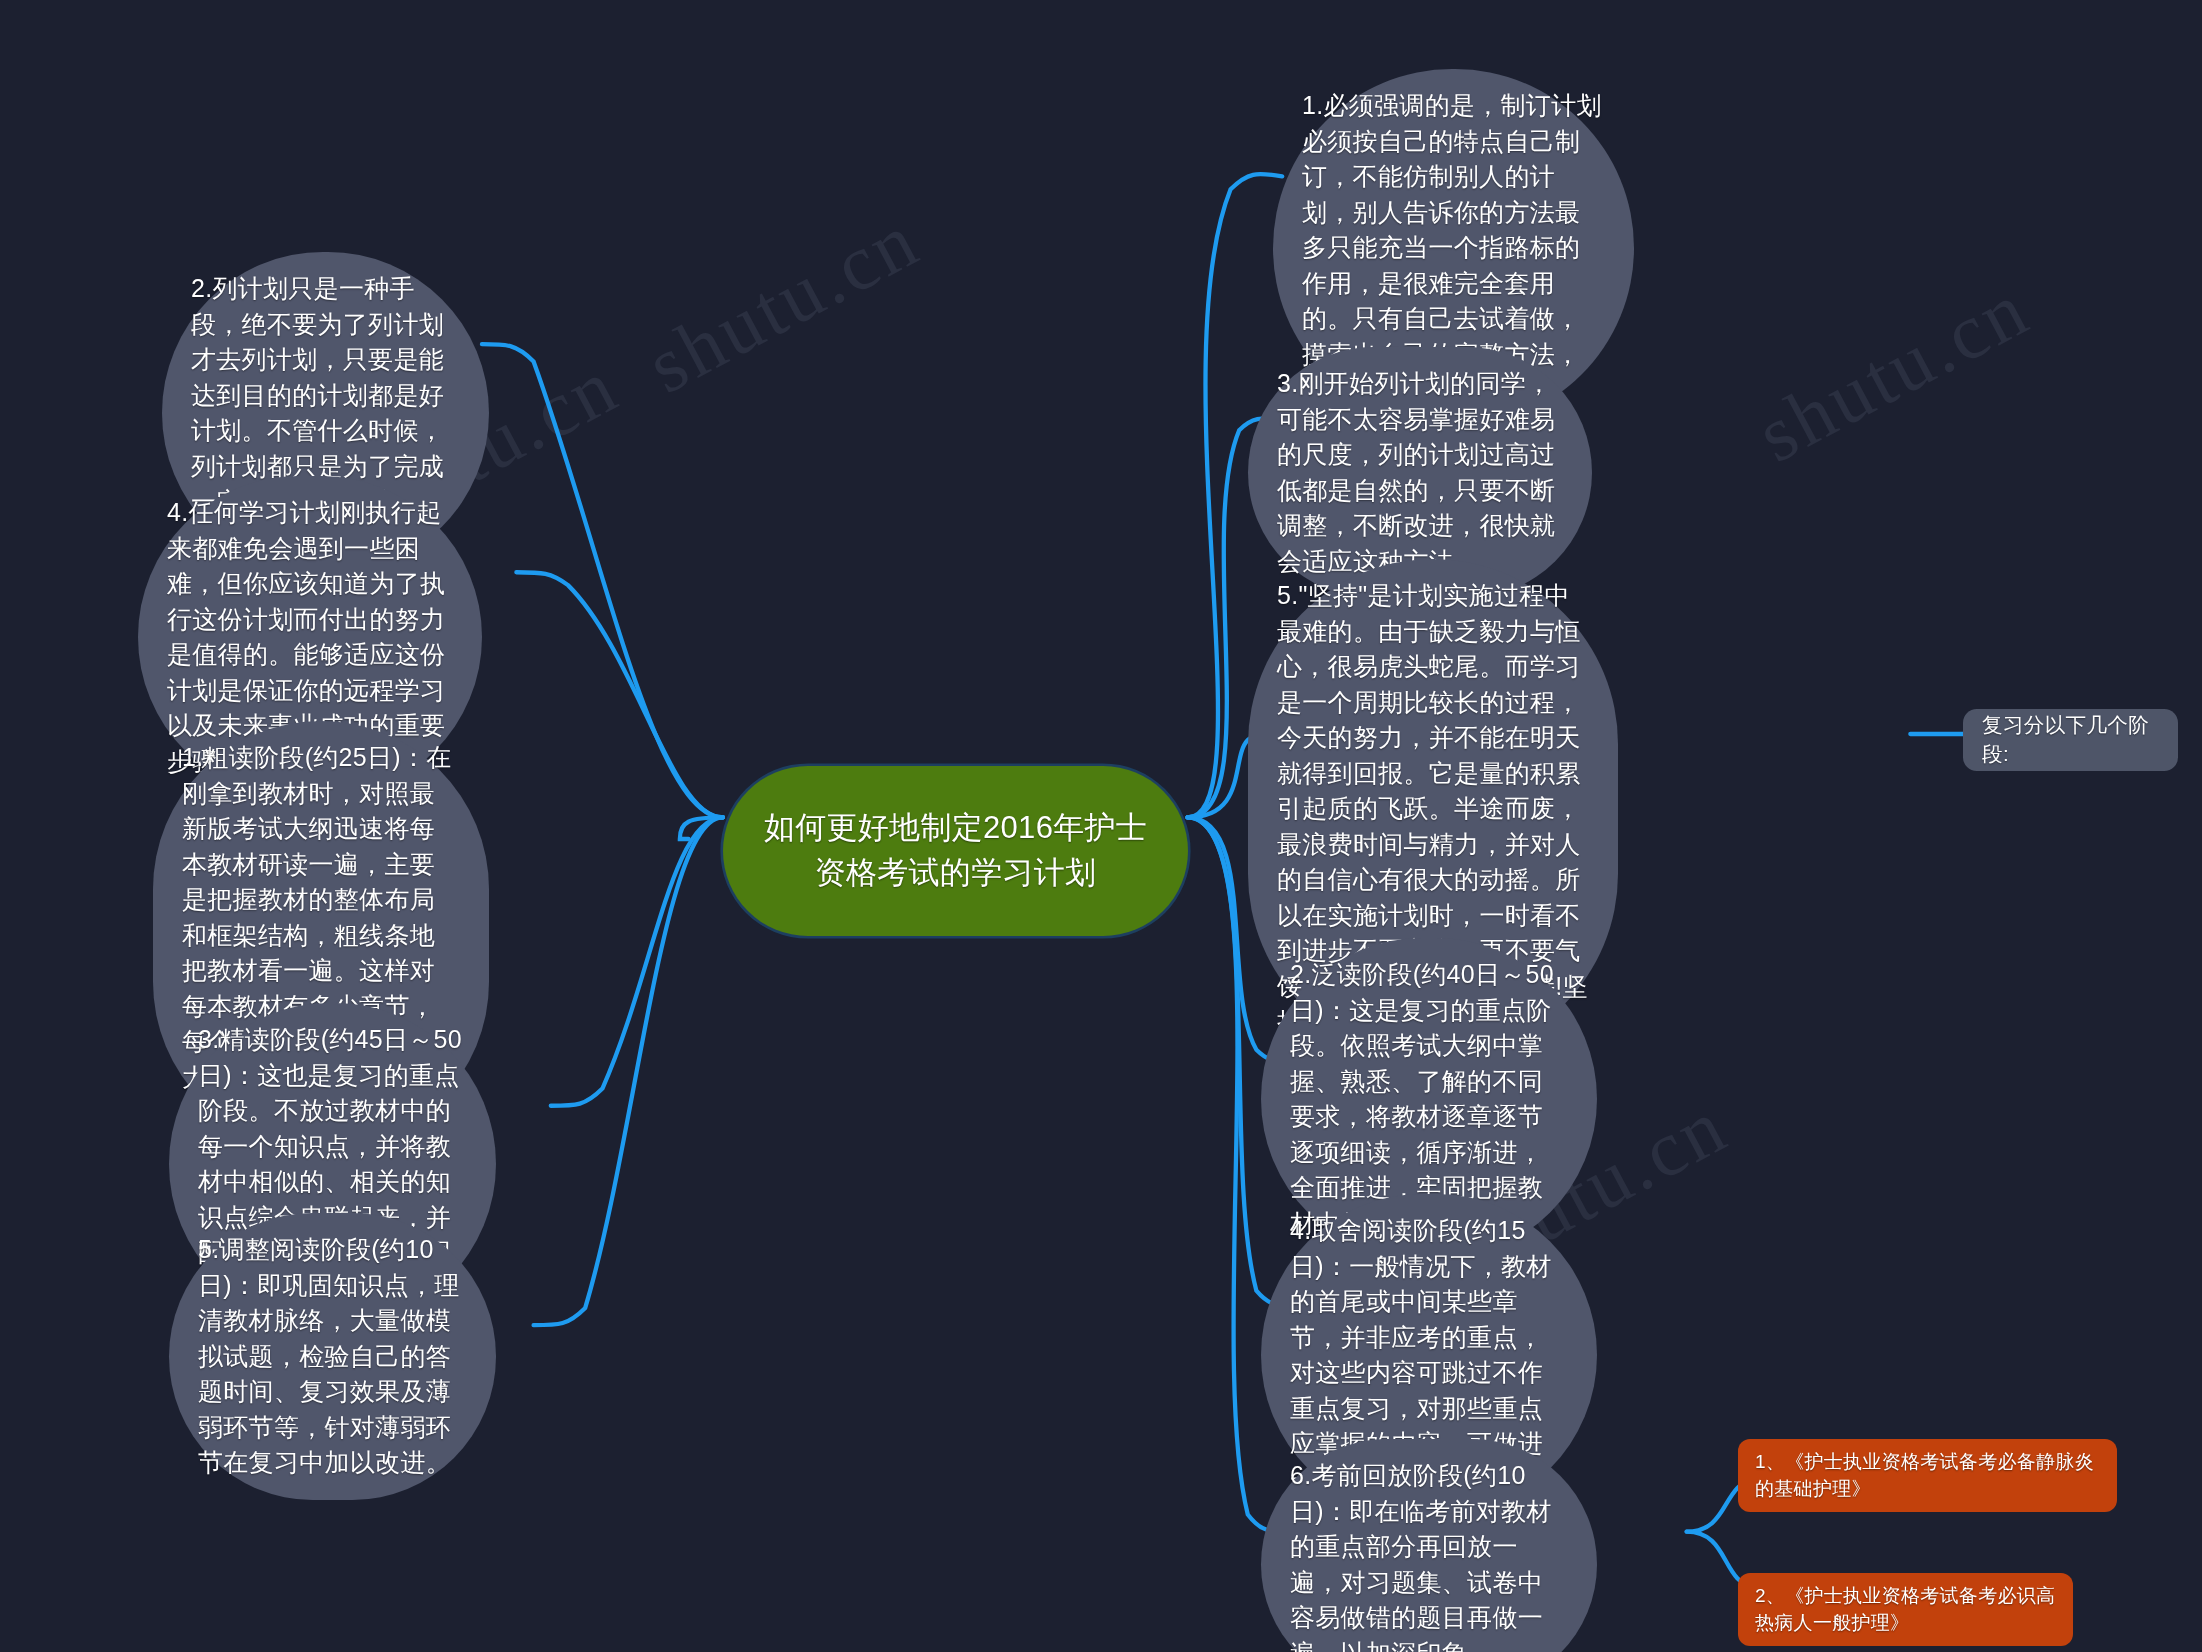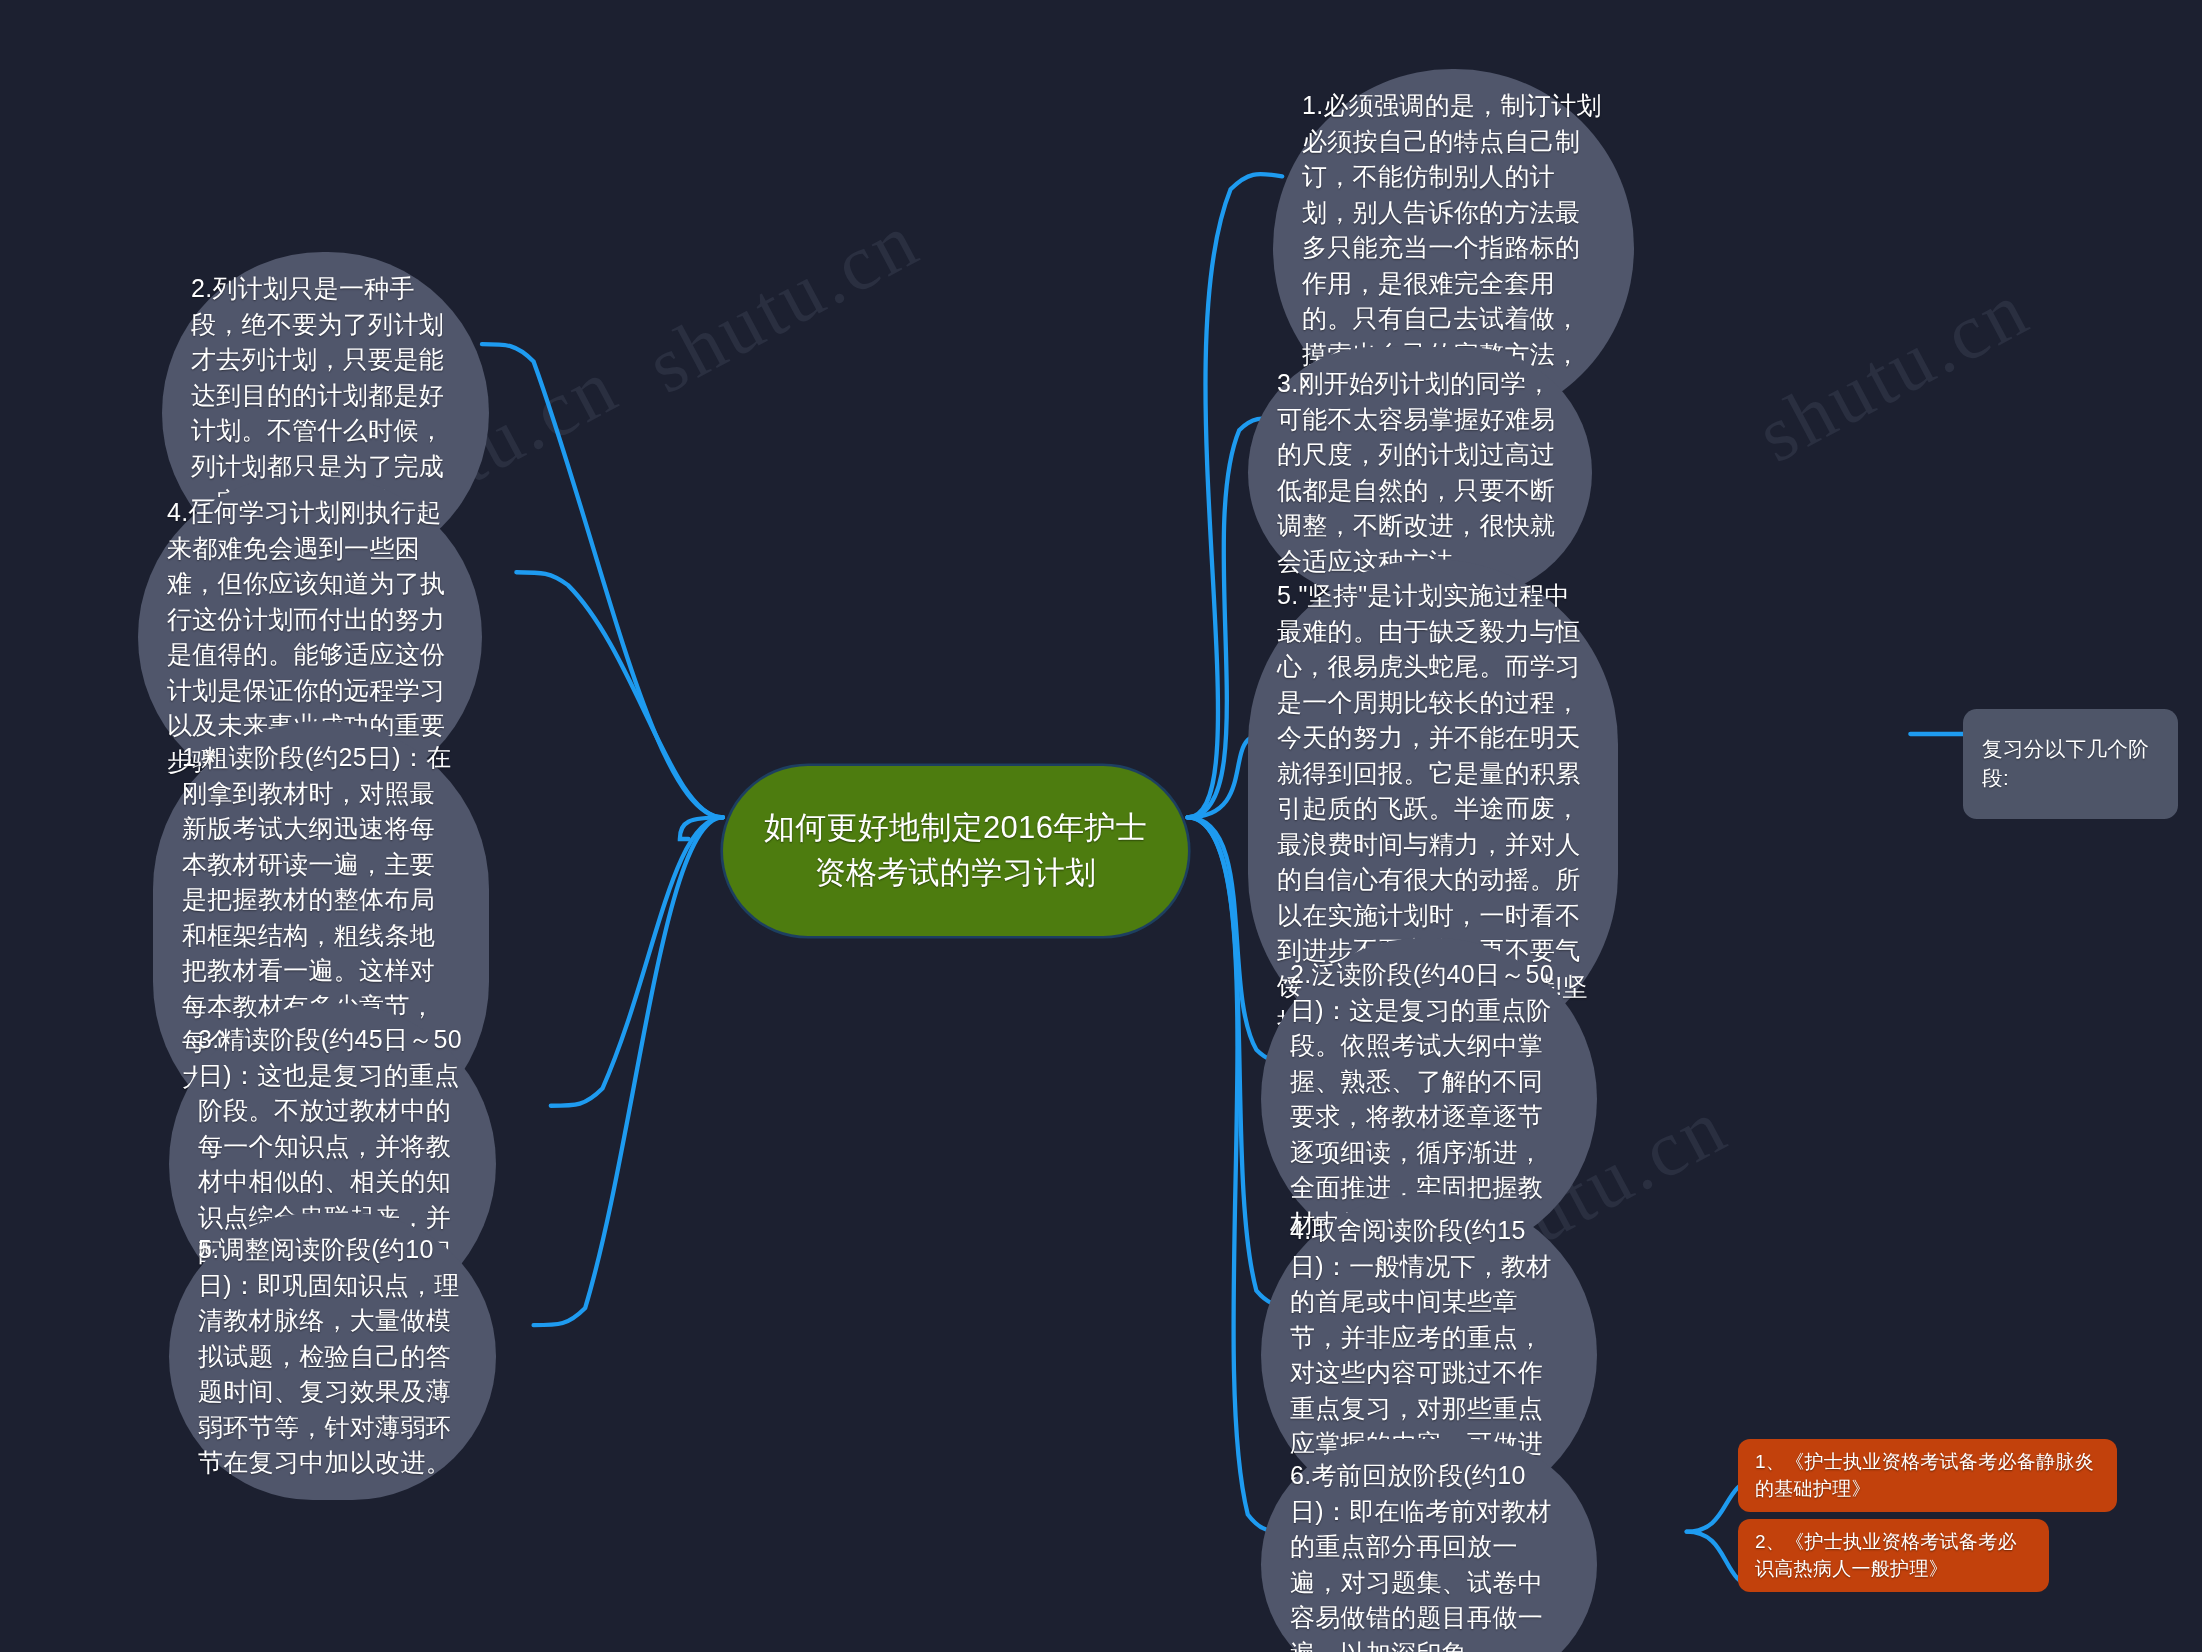"复习分以下几个阶段:" .node.tag { padding: 26px 19px -> 2px 19px }
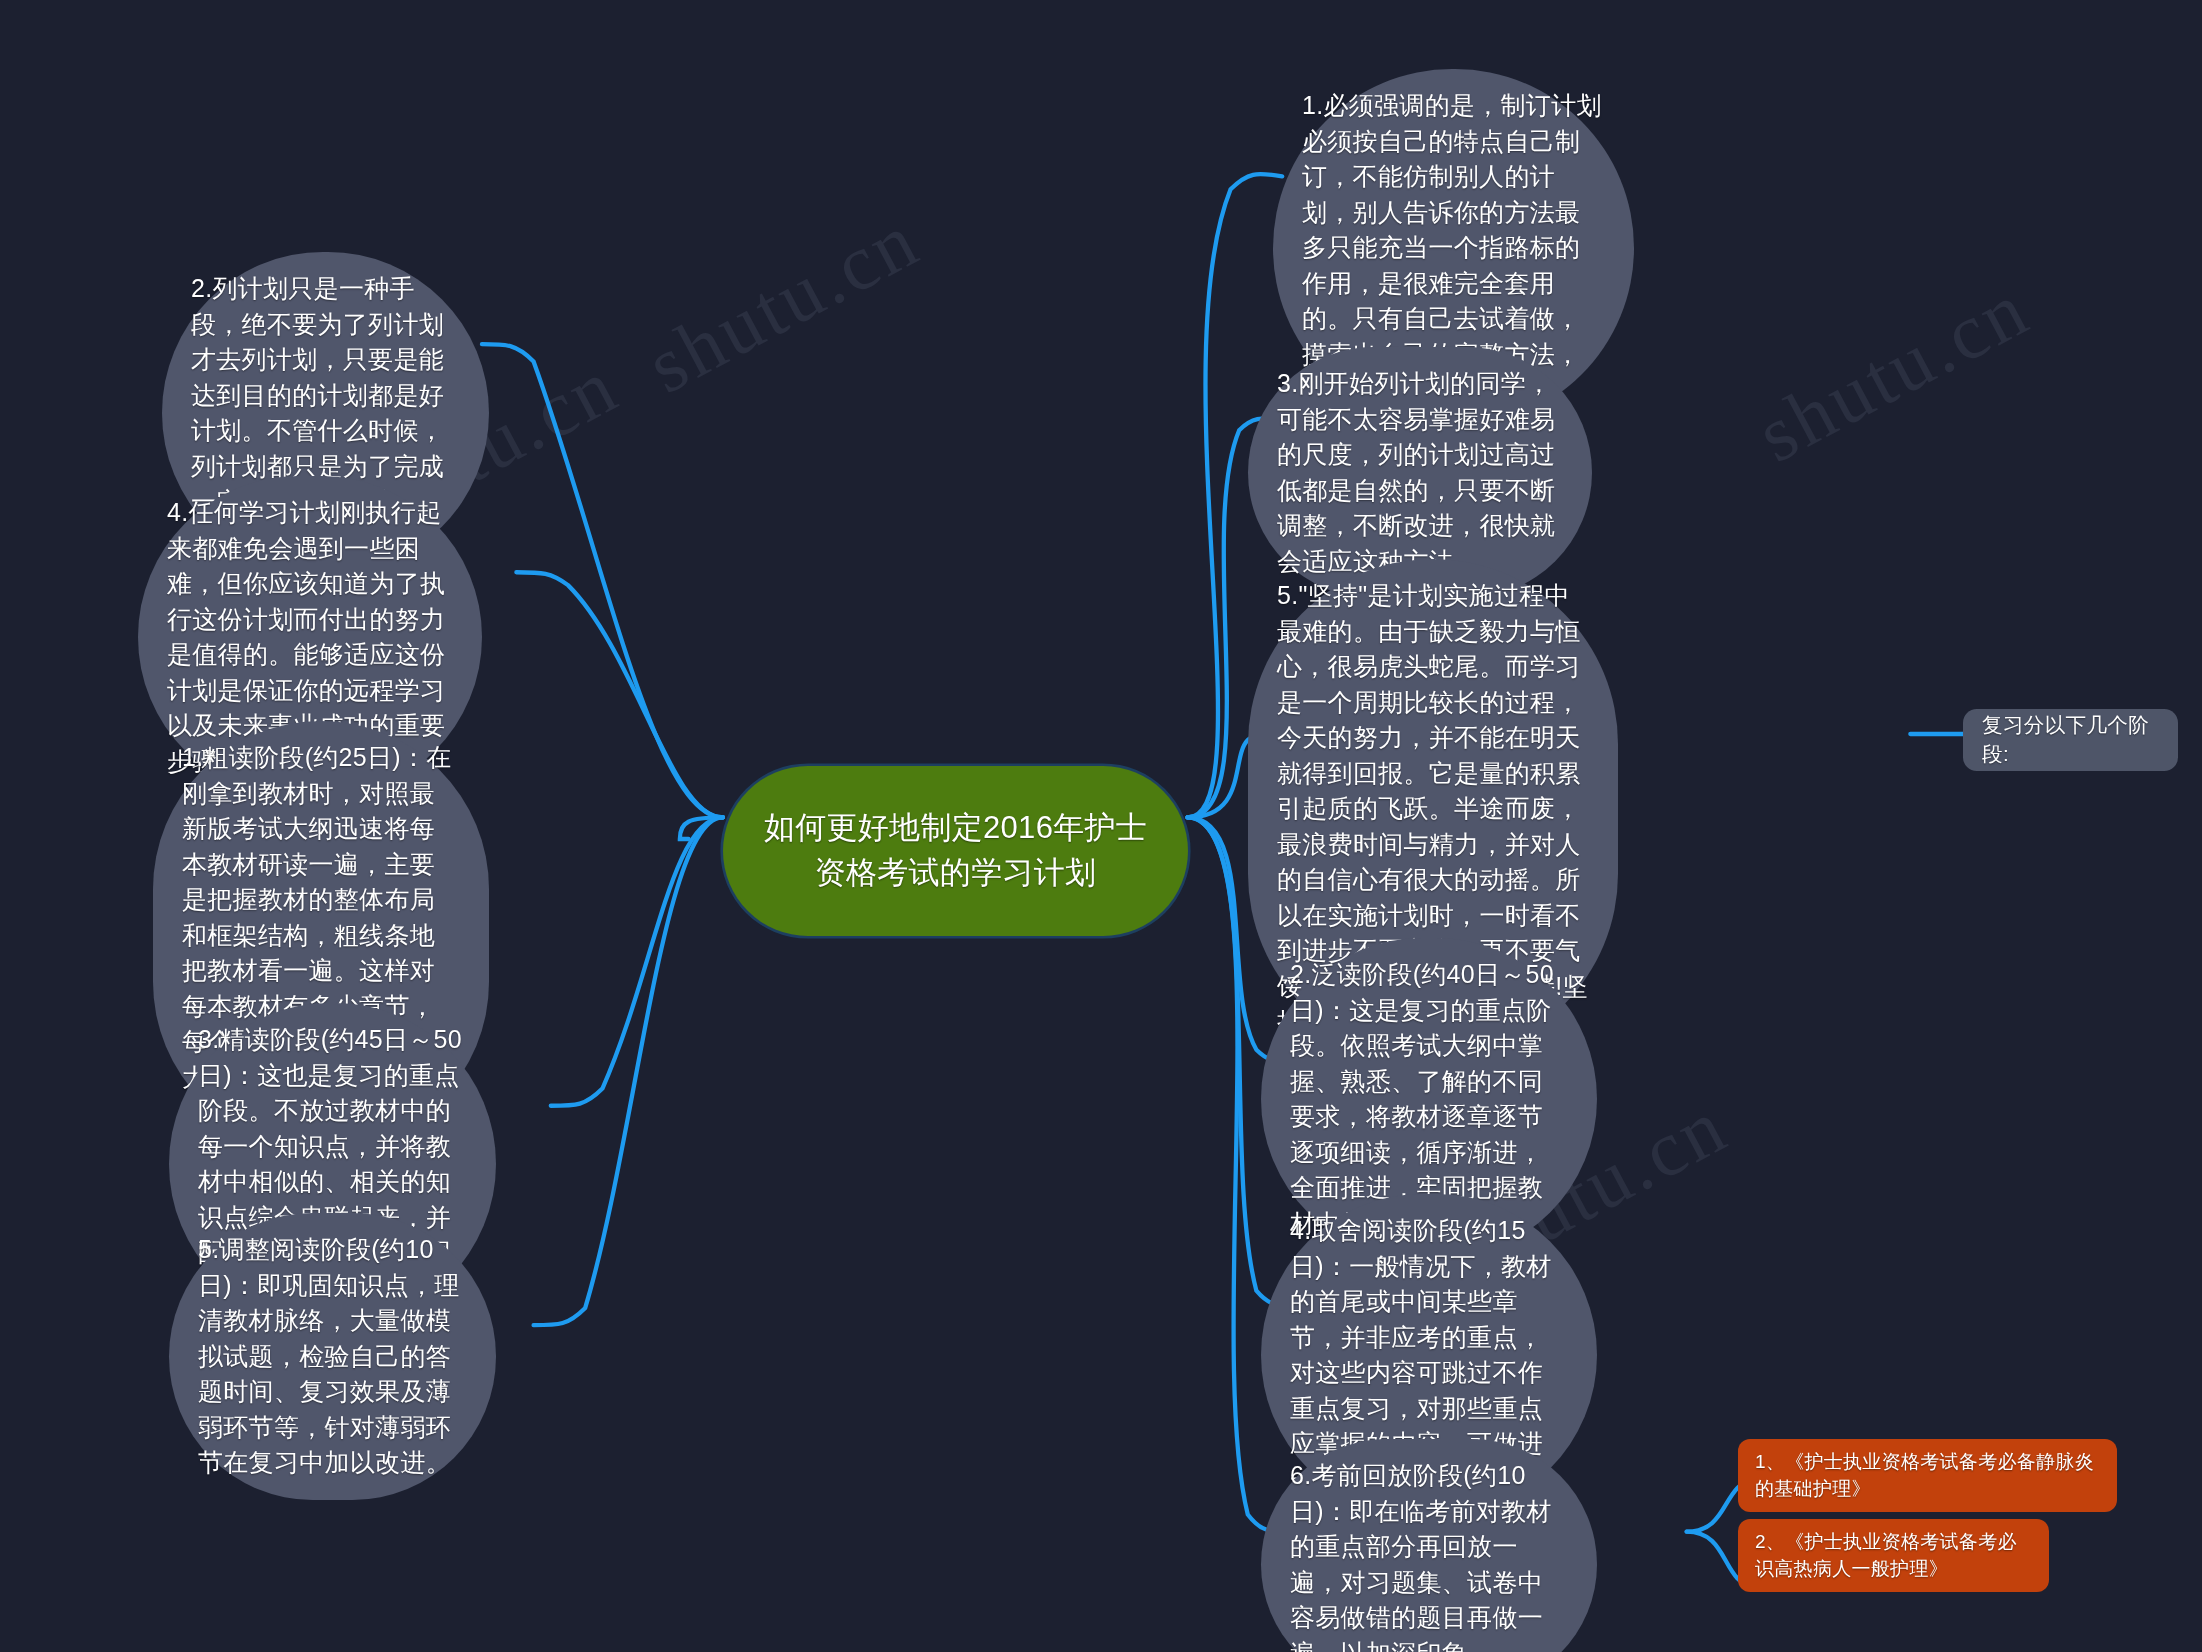"2、《护士执业资格考试备考必识高热病人一般护理》" div.node { top: 1519px -> 1573px; width: 311px -> 335px }
